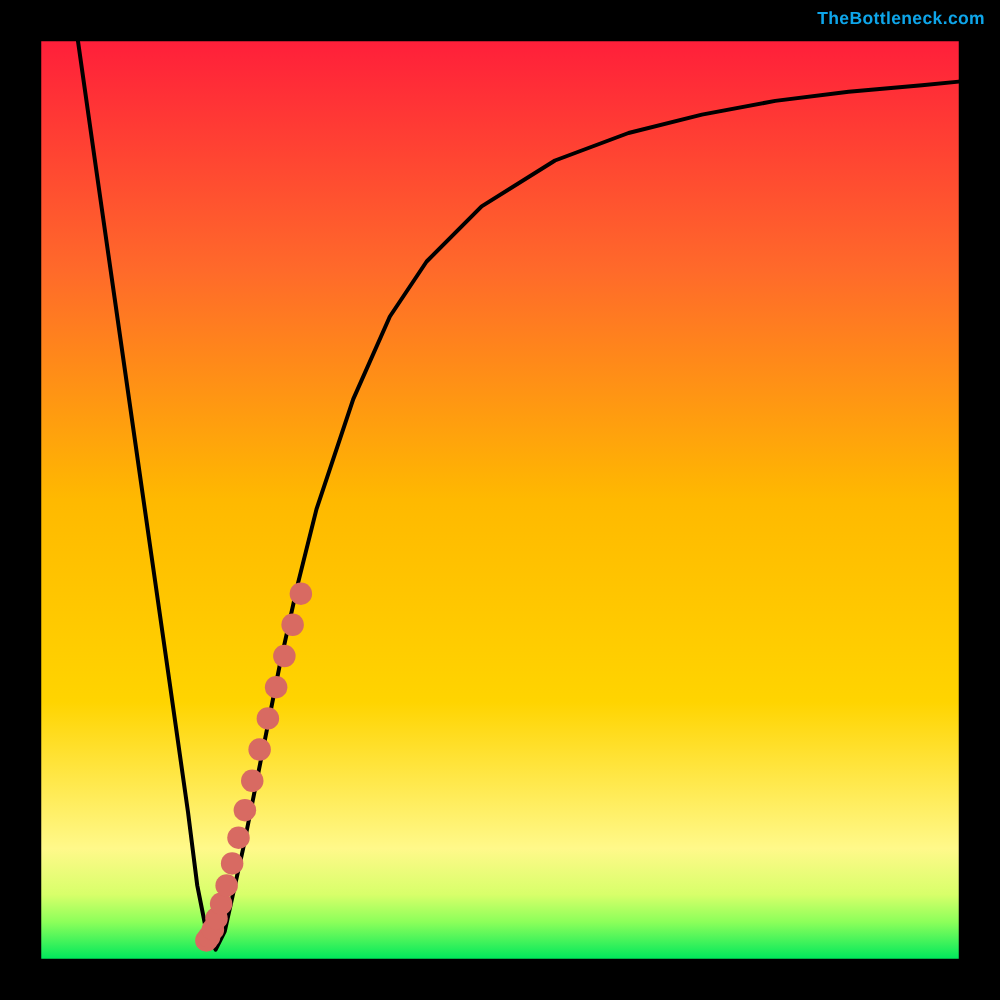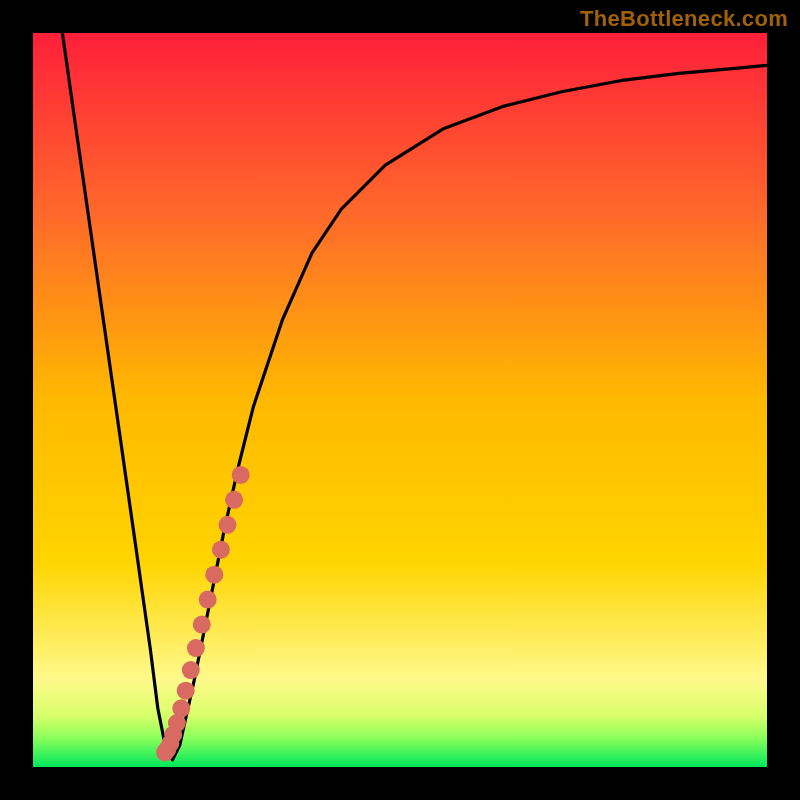"TheBottleneck.com" .watermark { color: #a16207 -> #0ea5e9; font-size: 22px -> 14px }
